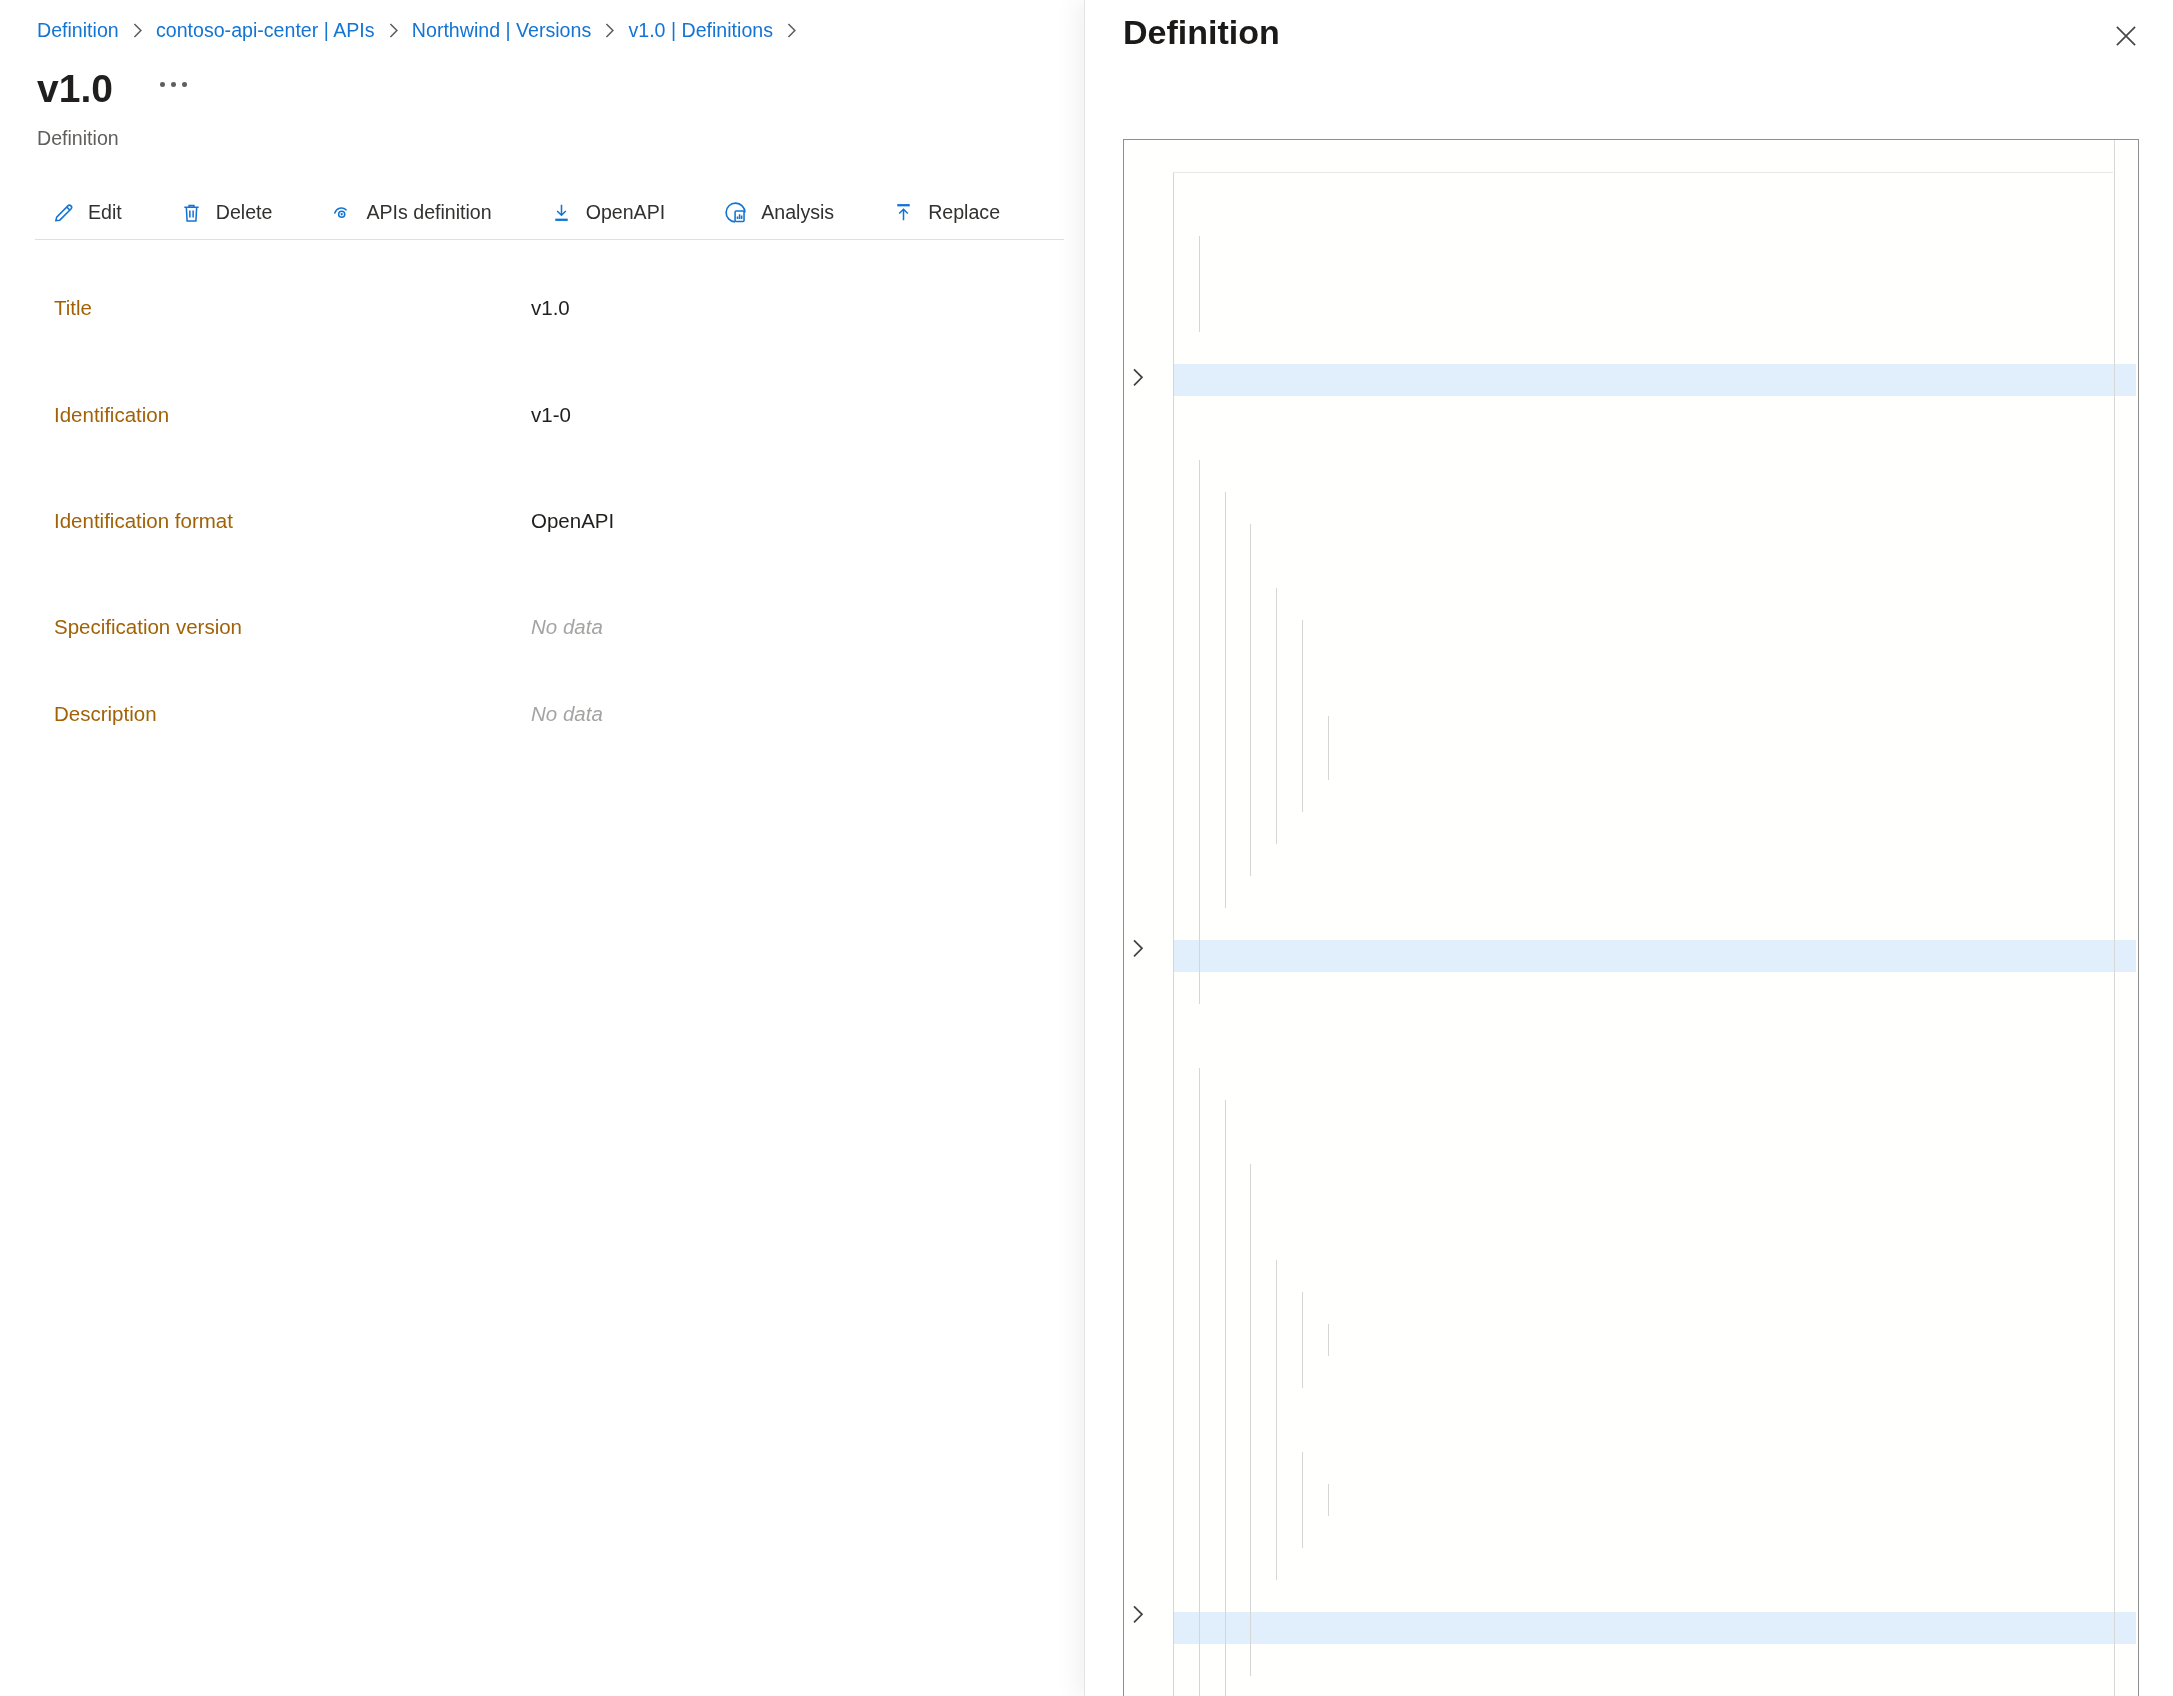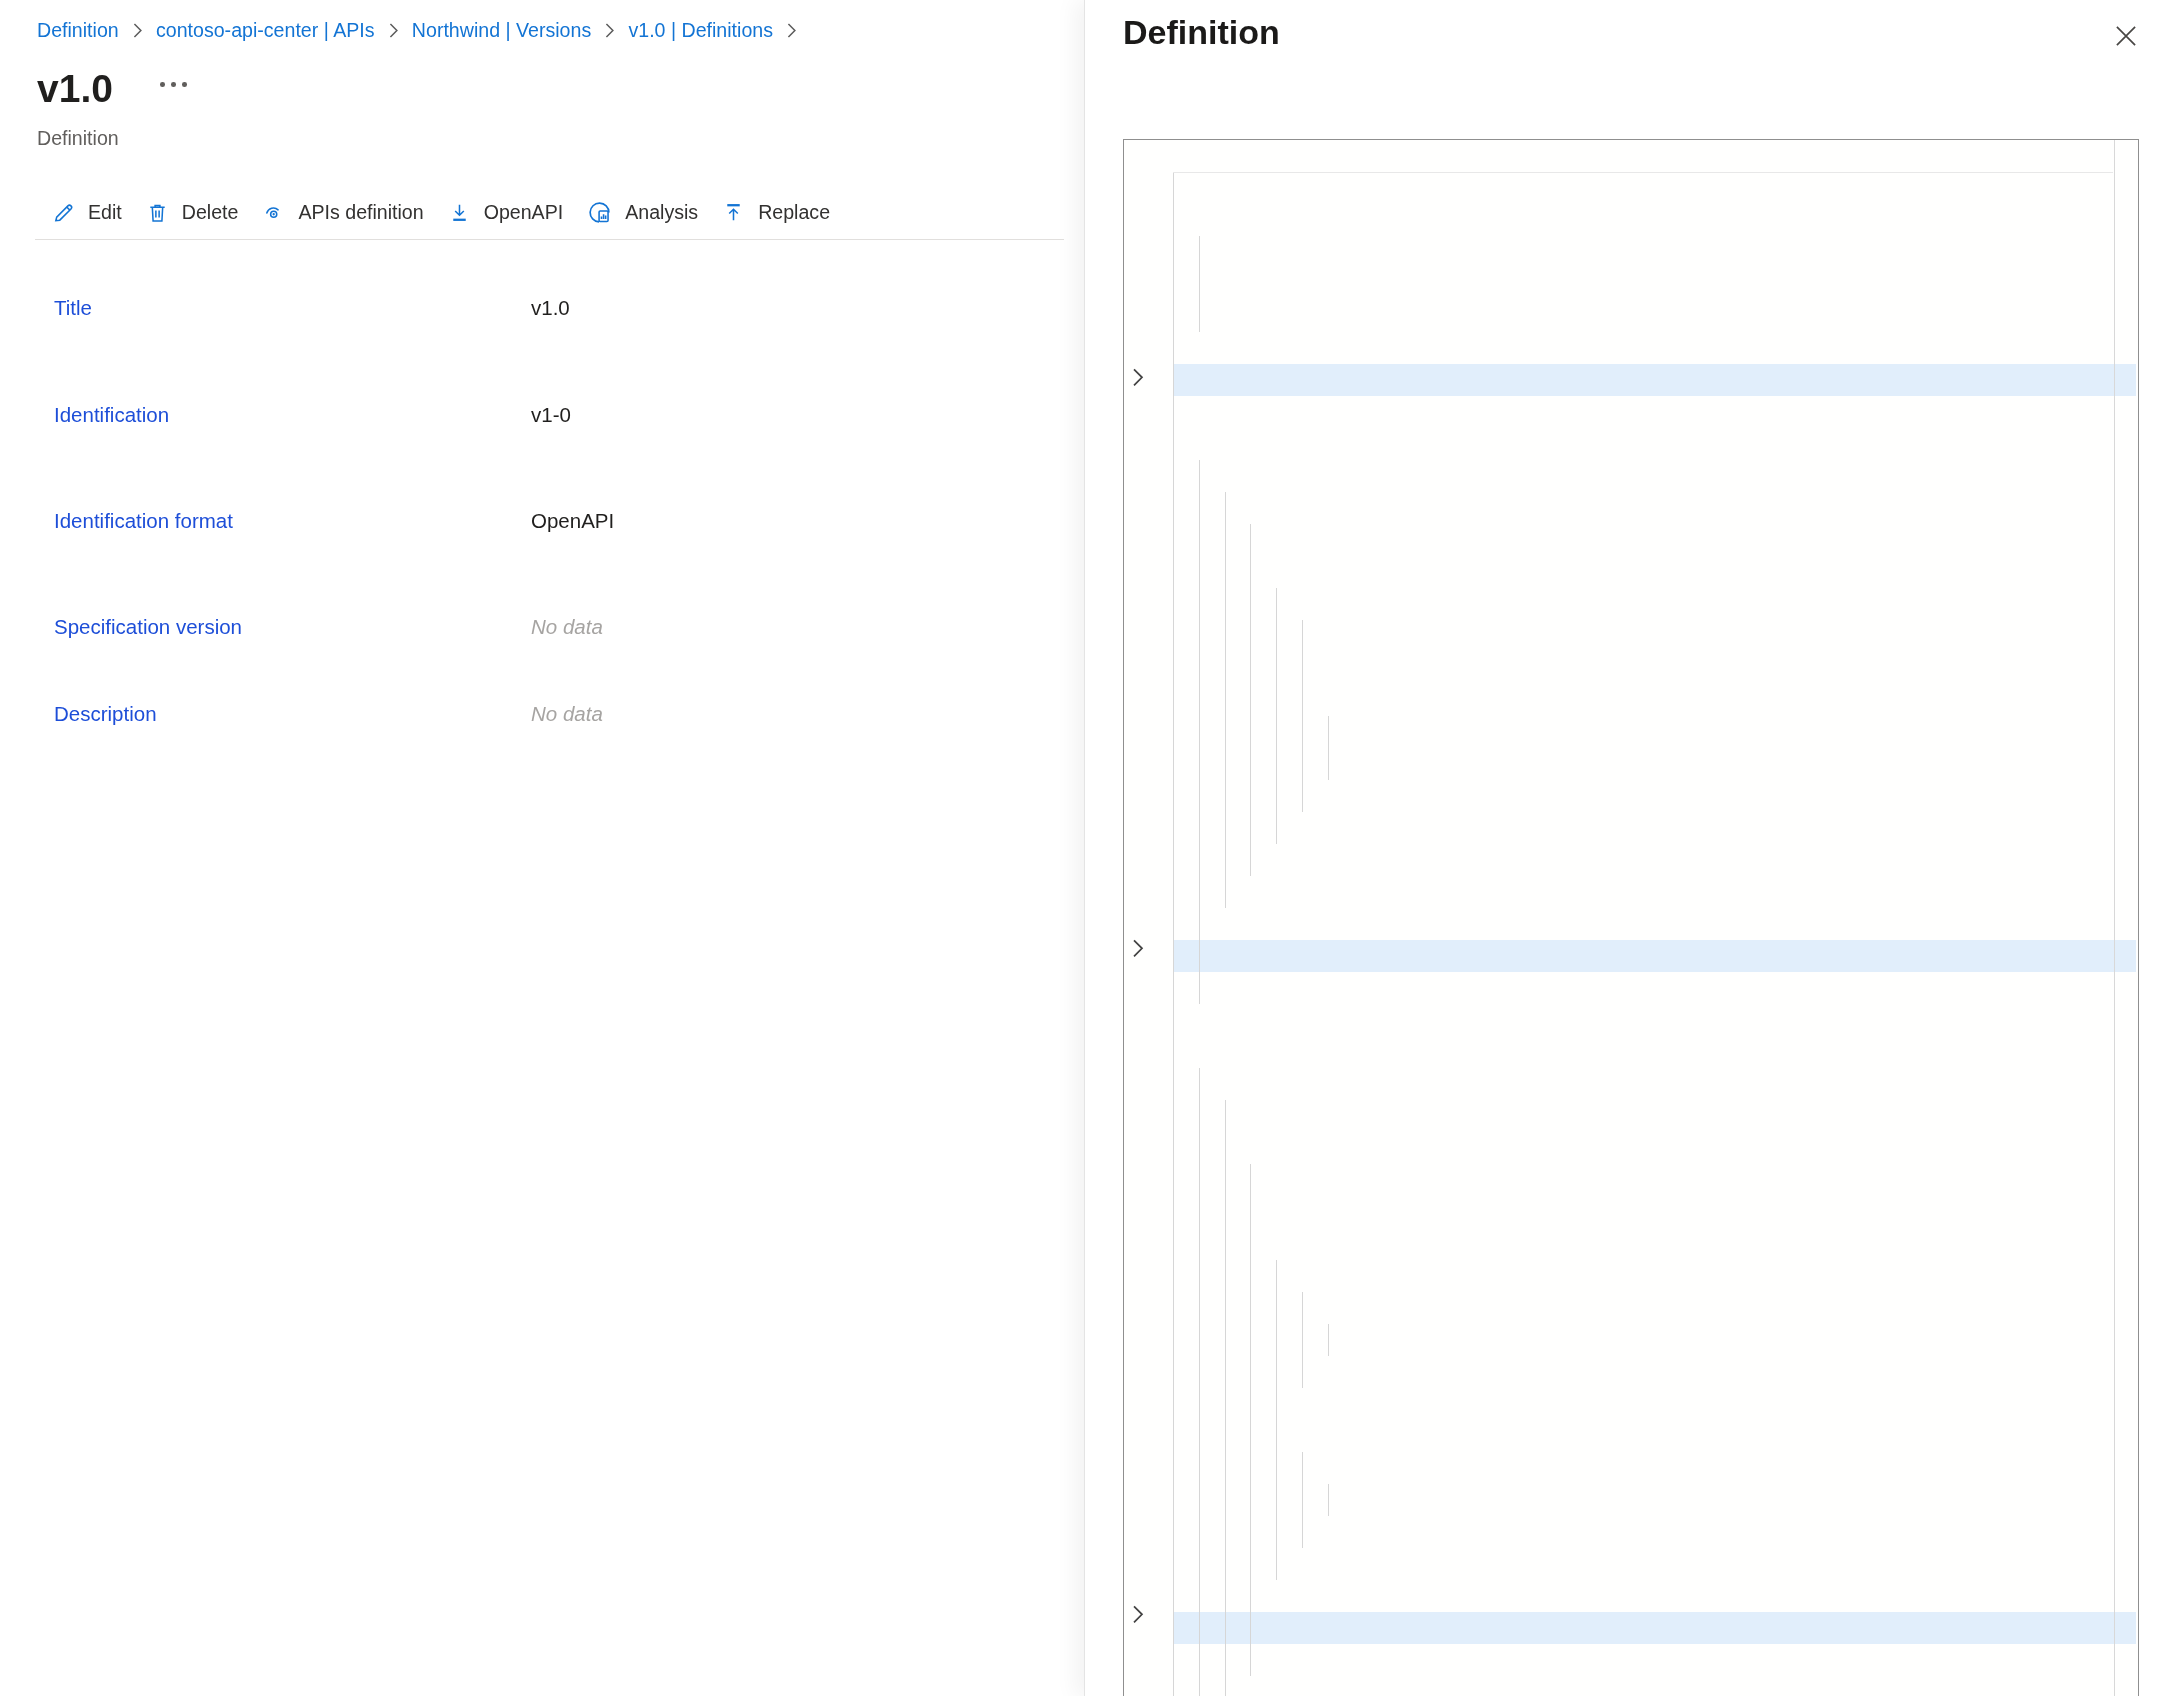"Edit" .toolbar { gap: 24px -> 58px }
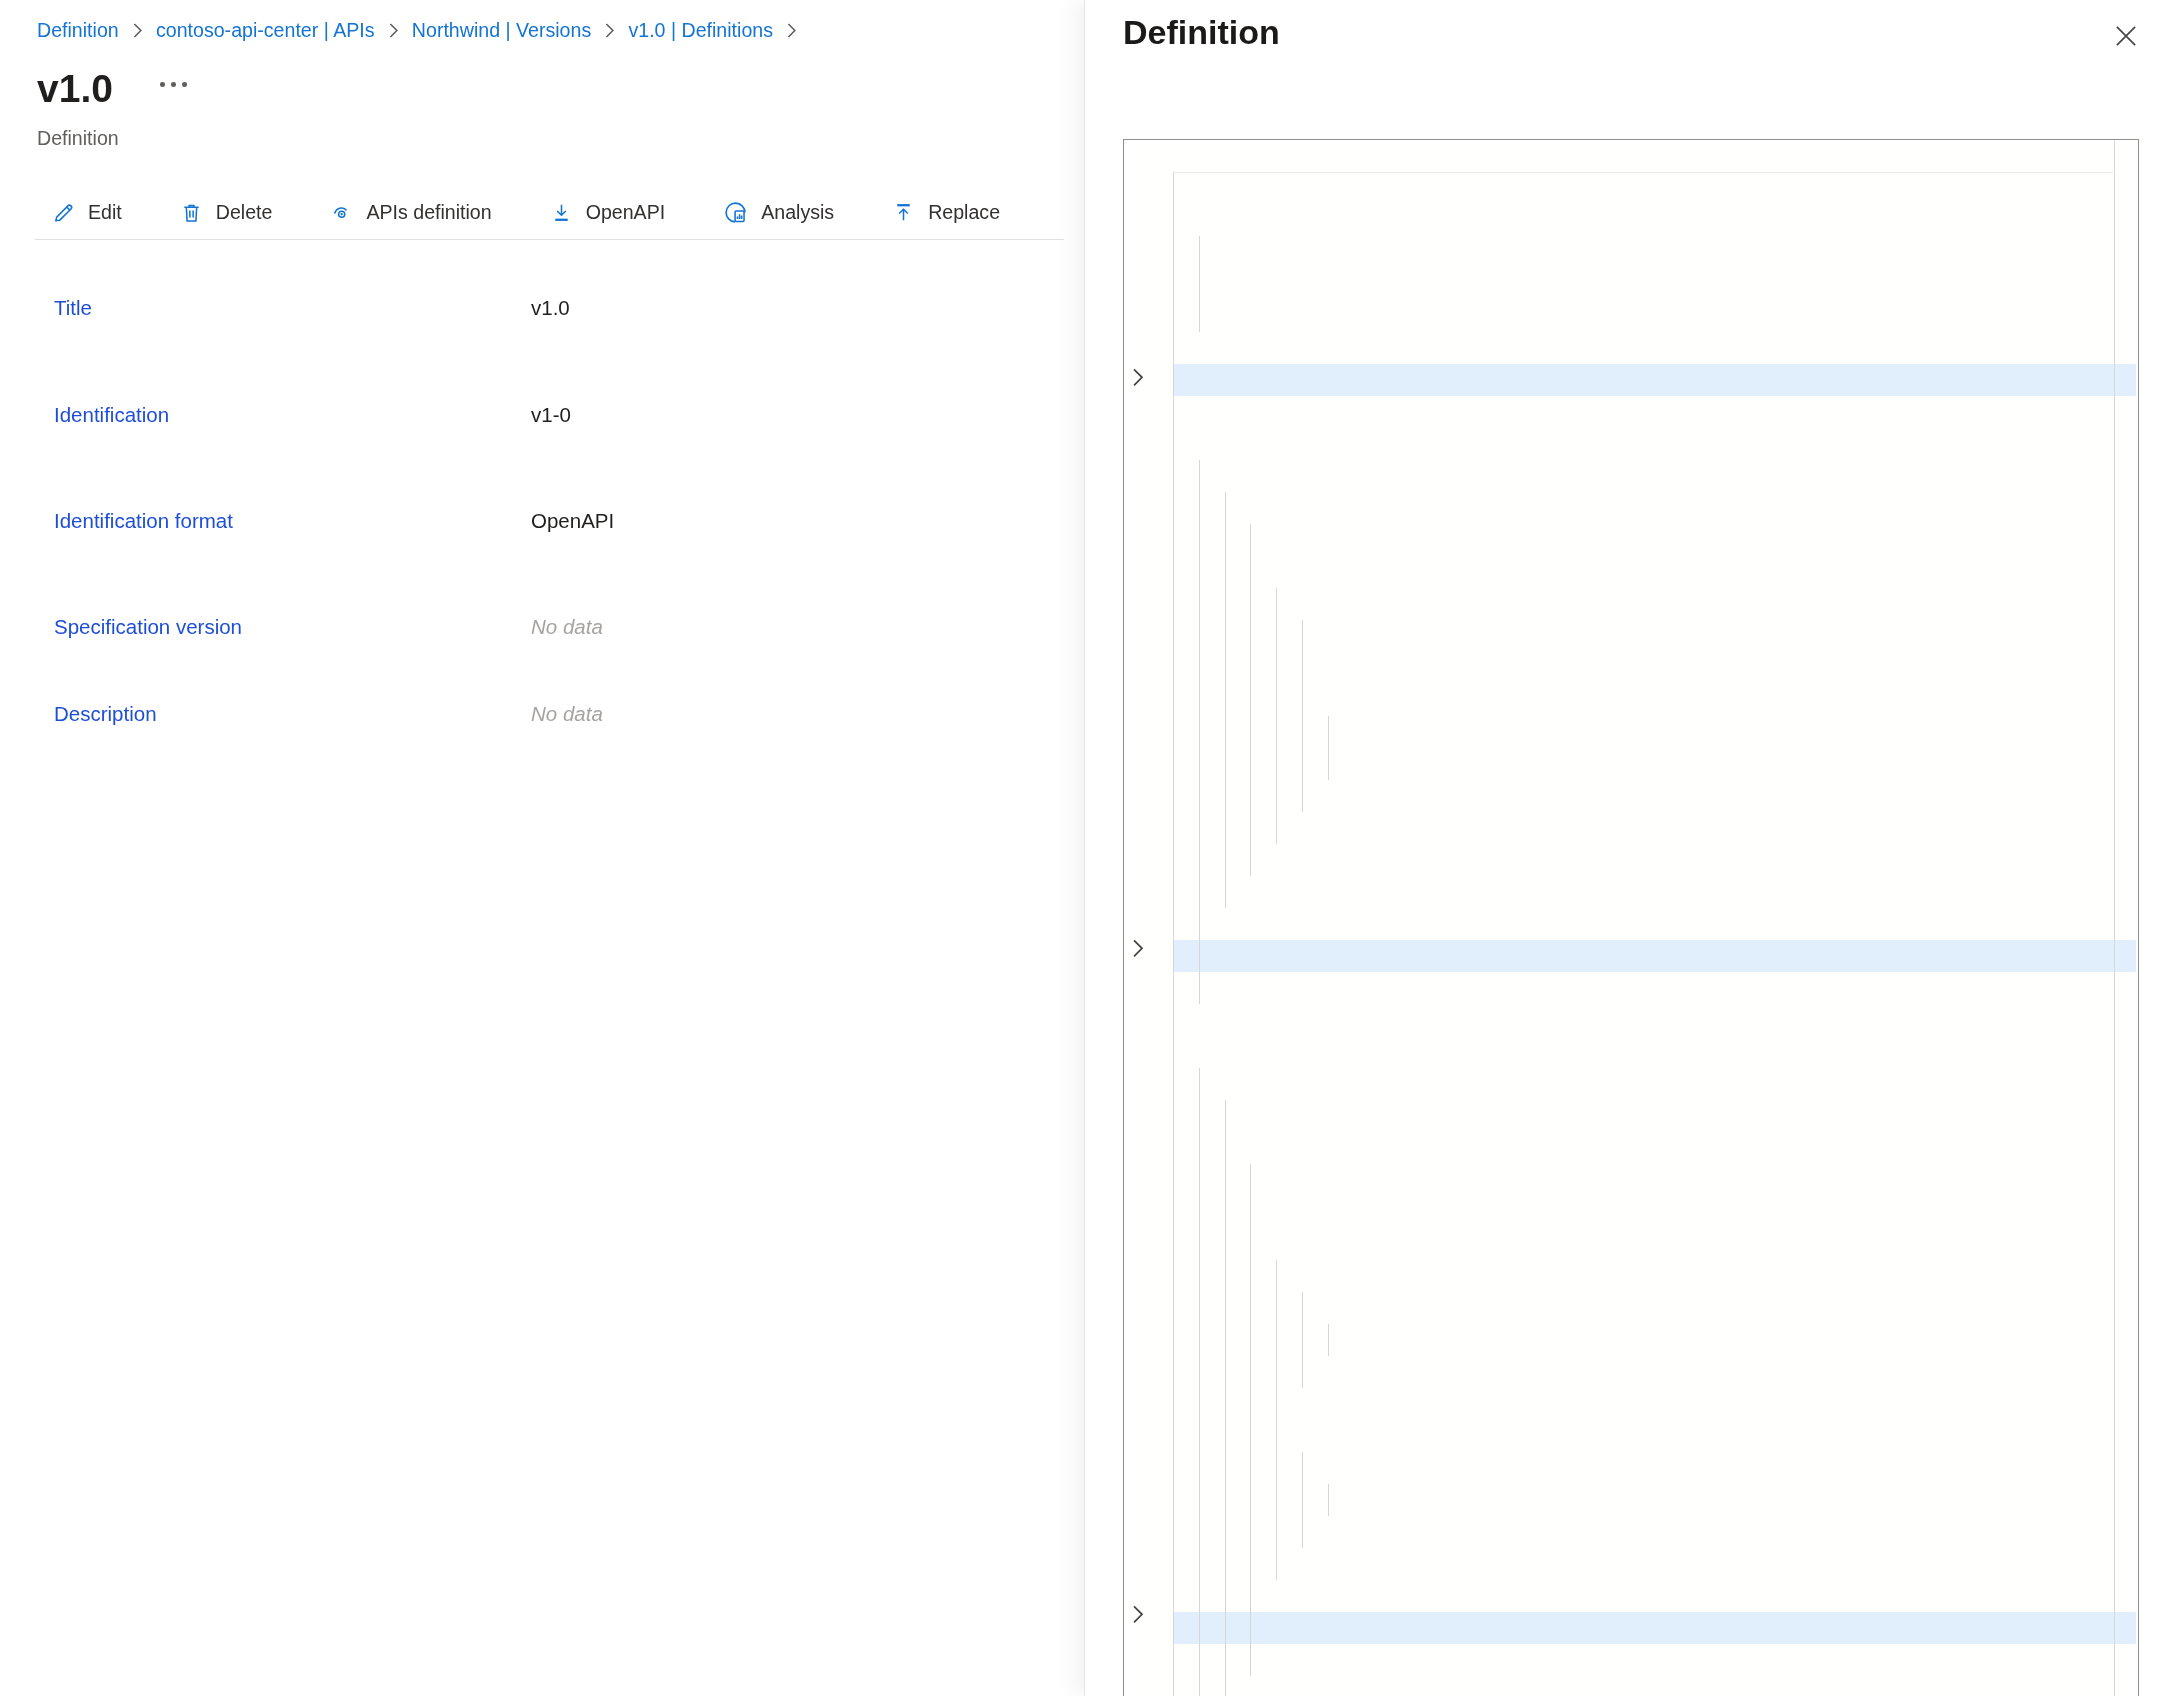"Title" .prop-label { color: #1d4ed8 -> #a16207 }
